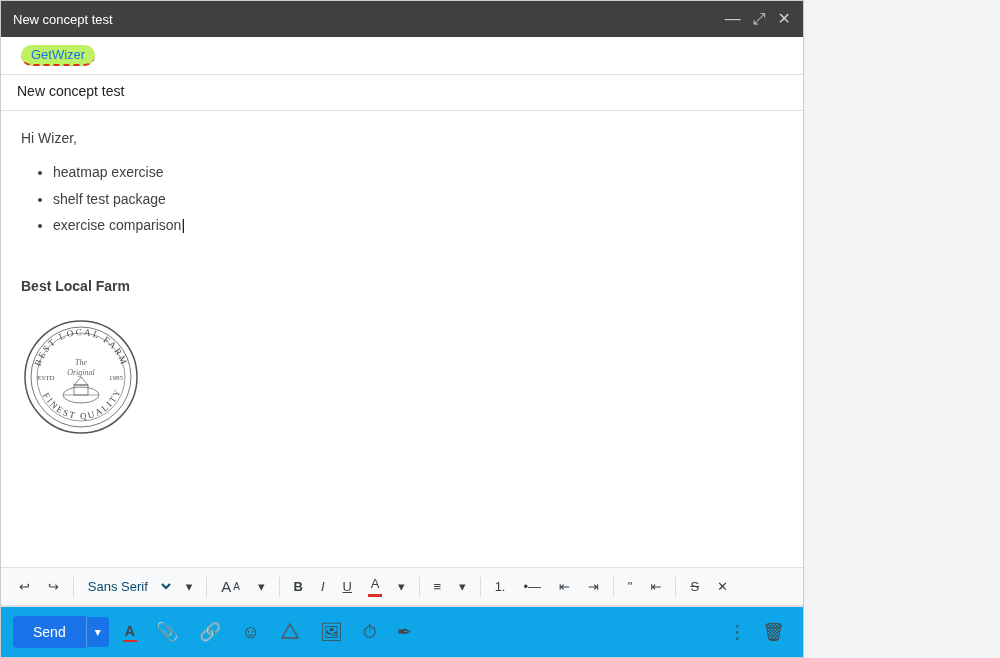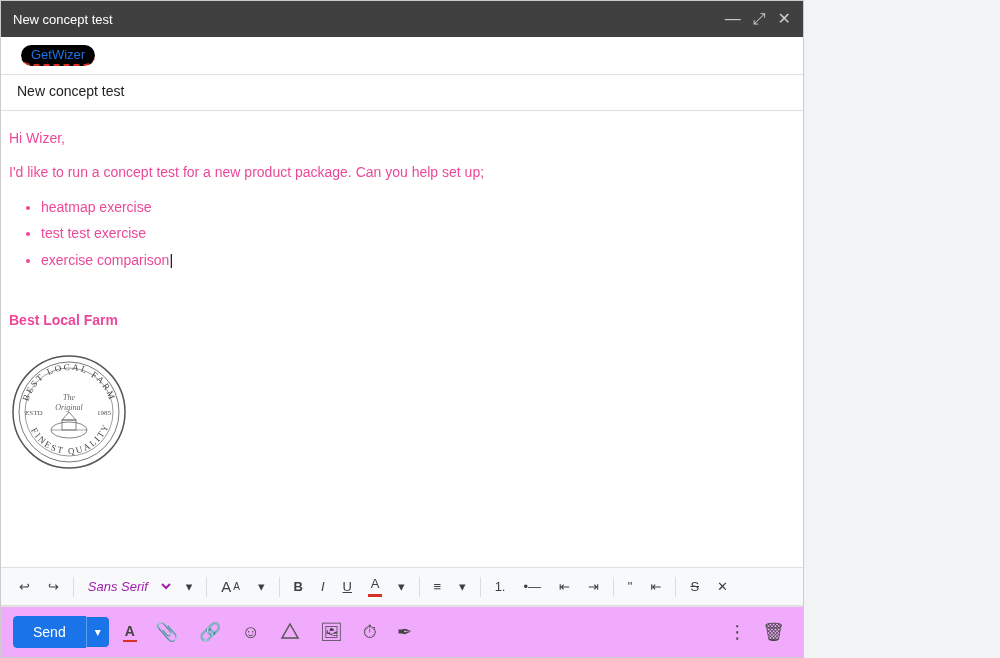"GetWizer" .recipient-chip { background: #000000 -> #bef264 }
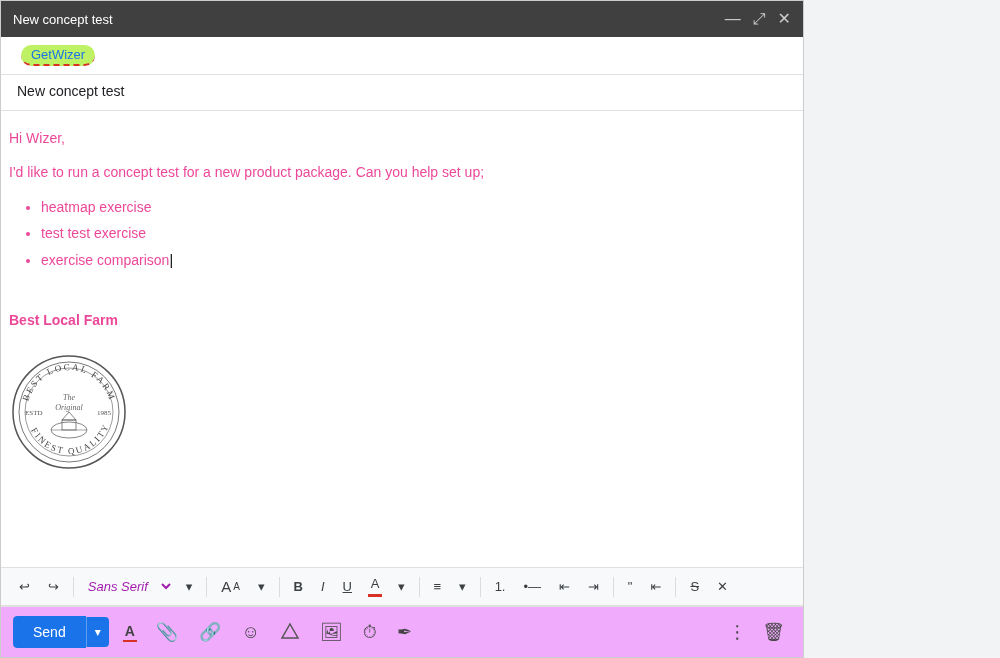"Hi Wizer," .email-body { color: #ec4899 -> #404040; padding: 16px 8px -> 16px 20px }
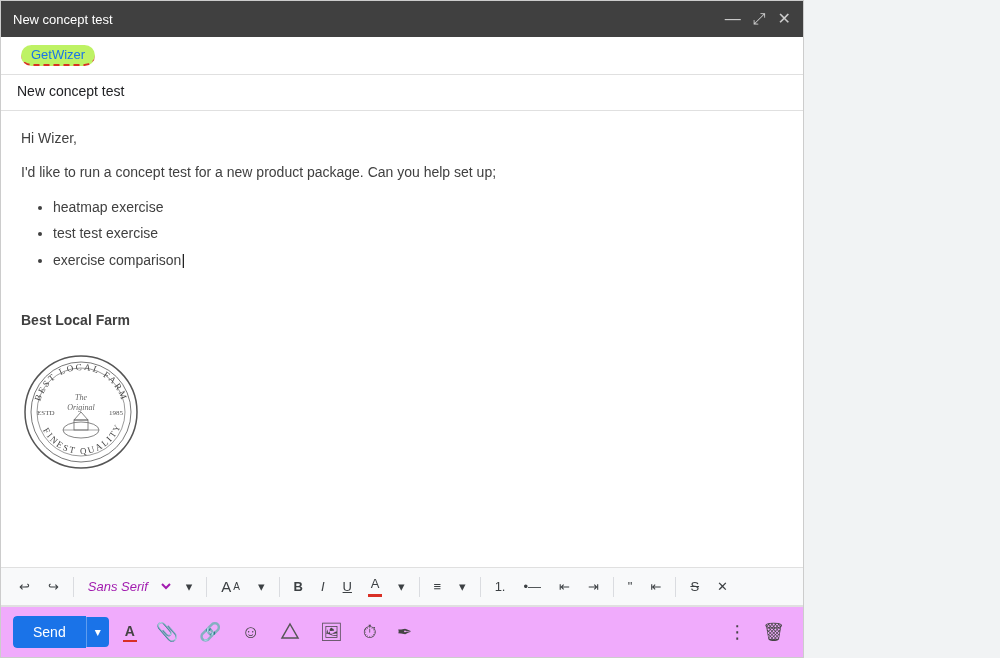"I'd like to run a" p { html: <p>I'd like to run a concept test for a new product package. Can you help set up;</p> -> none }
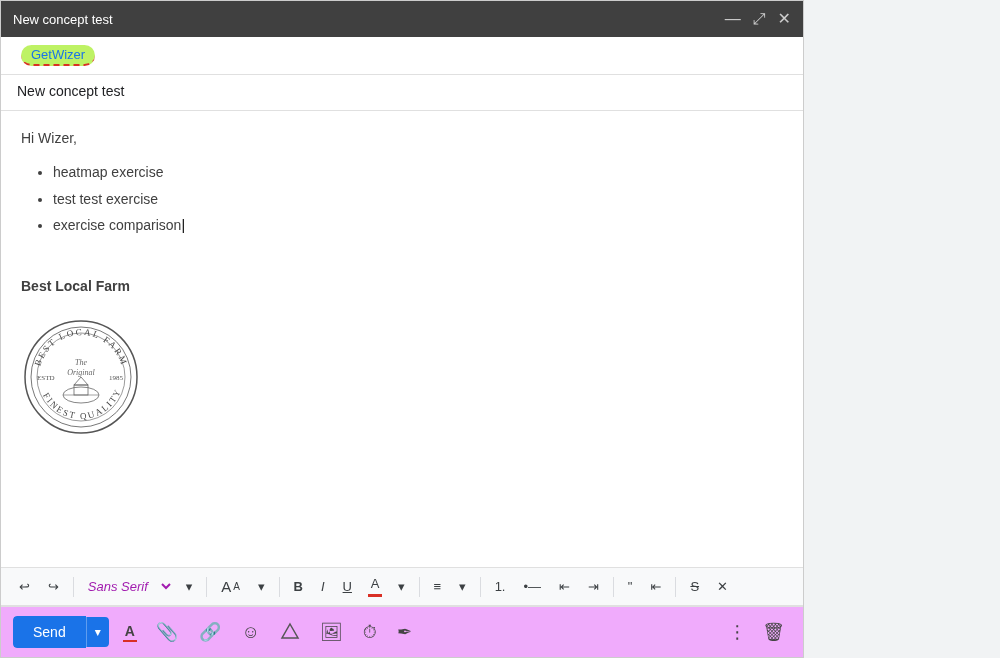"test test exercise" li { text: test test exercise -> shelf test package }
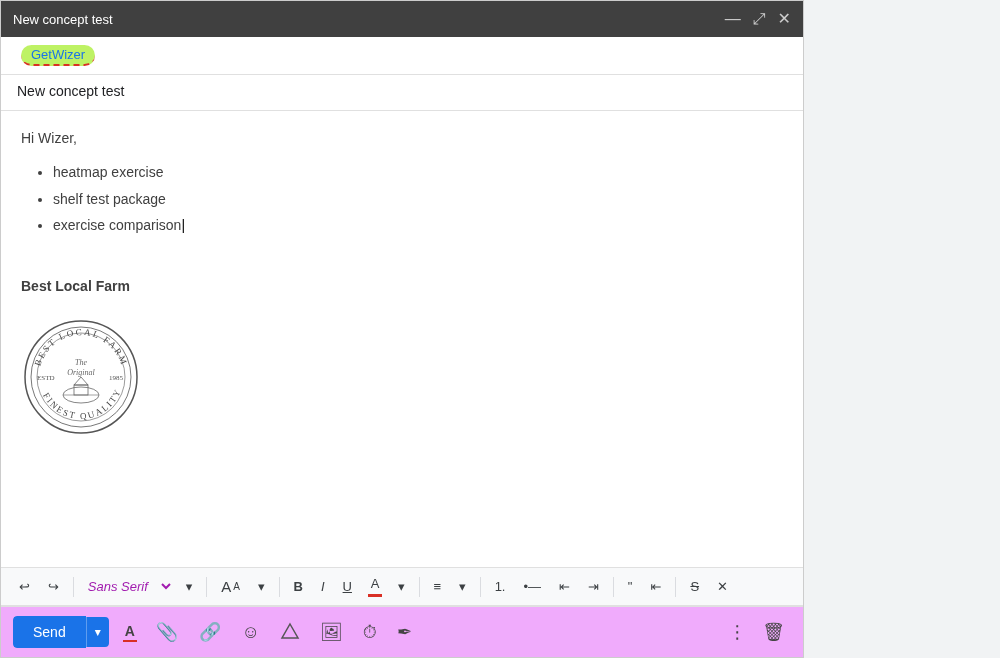"Sans Serif" .toolbar-select { color: #a21caf -> #0c4a6e; font-style: italic -> none }
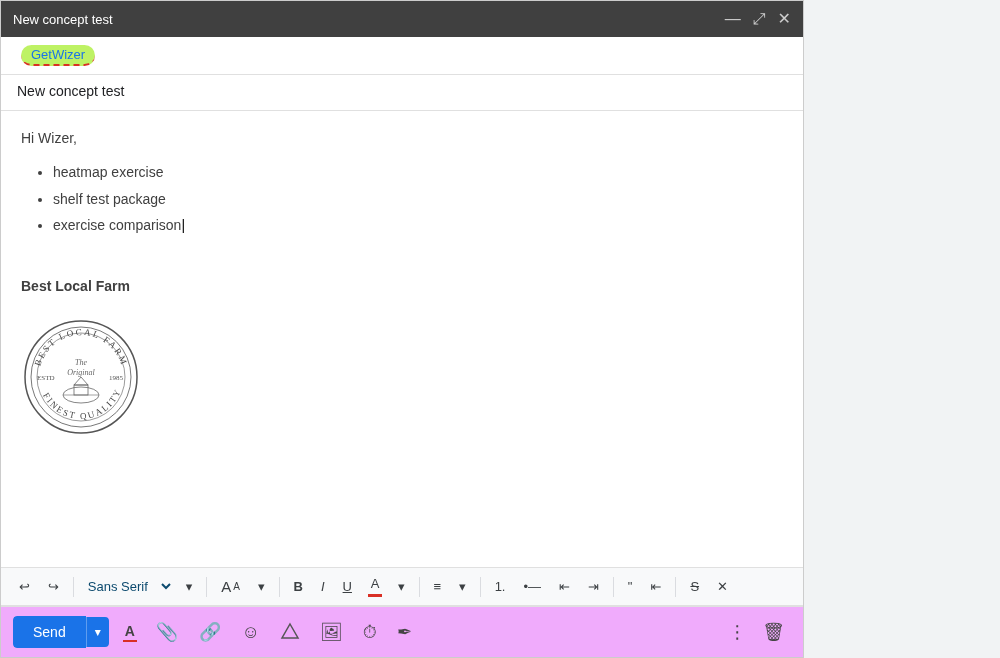"Send" .action-bar { background: #f0abfc -> #0ea5e9 }
